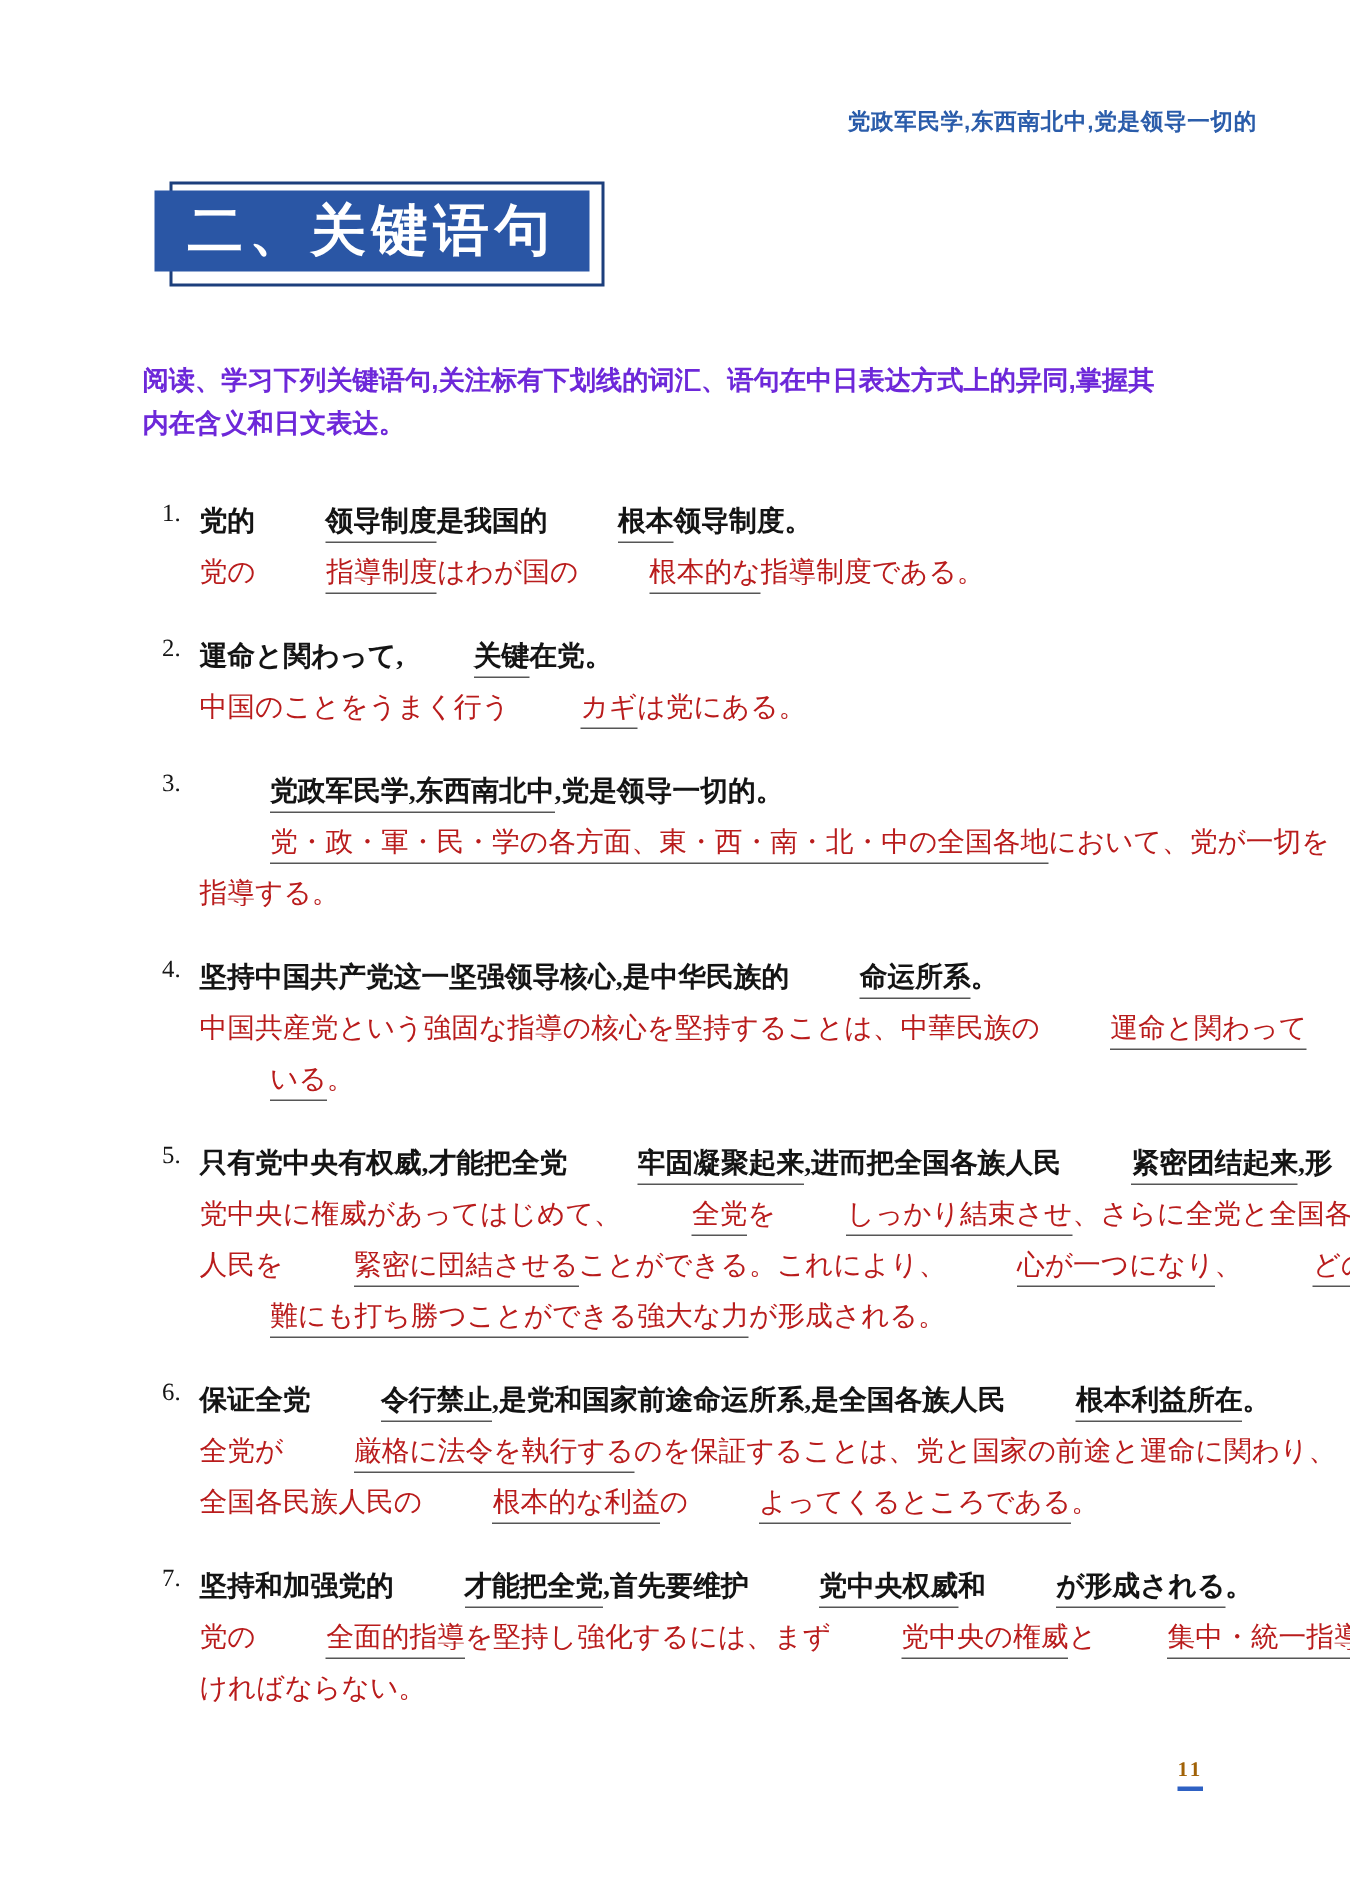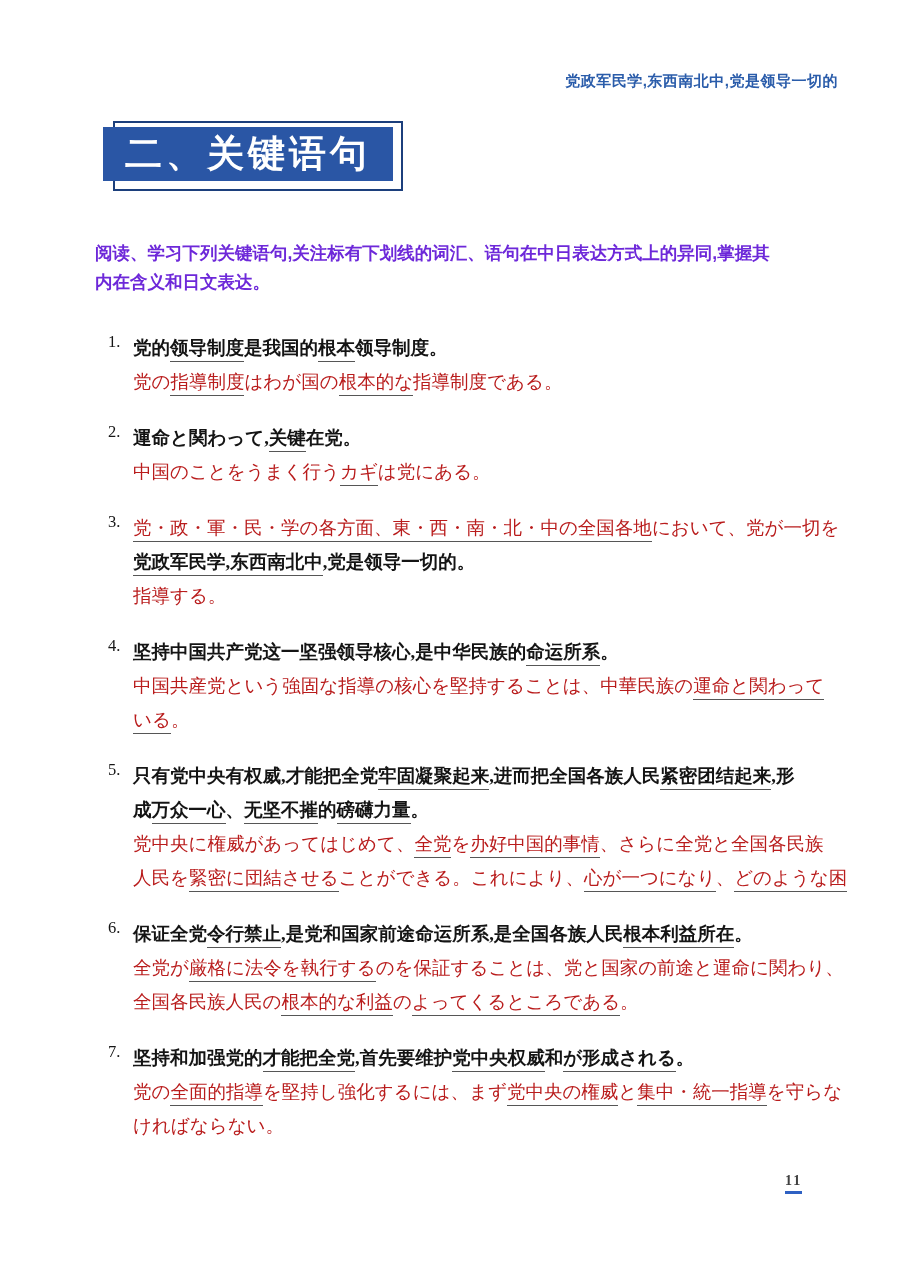"领导制度" .u { margin-left: none -> 47px }
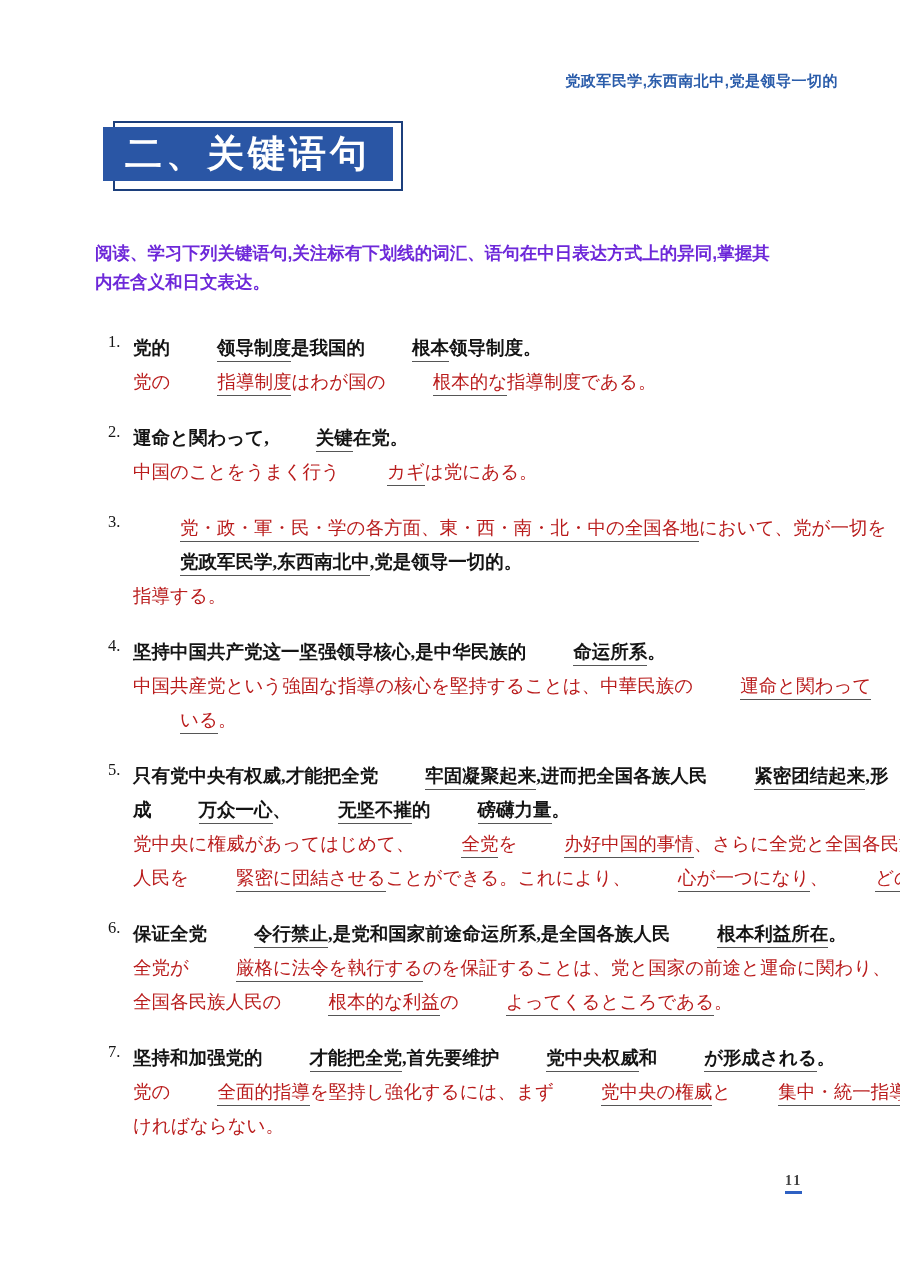"党・政・軍・民・学の各方面、東・西・南・北・中の全国各地において、党が一切を" div.line { order: before "党政军民学,东西南北中,党是领导一切的。" -> after "党政军民学,东西南北中,党是领导一切的。" }
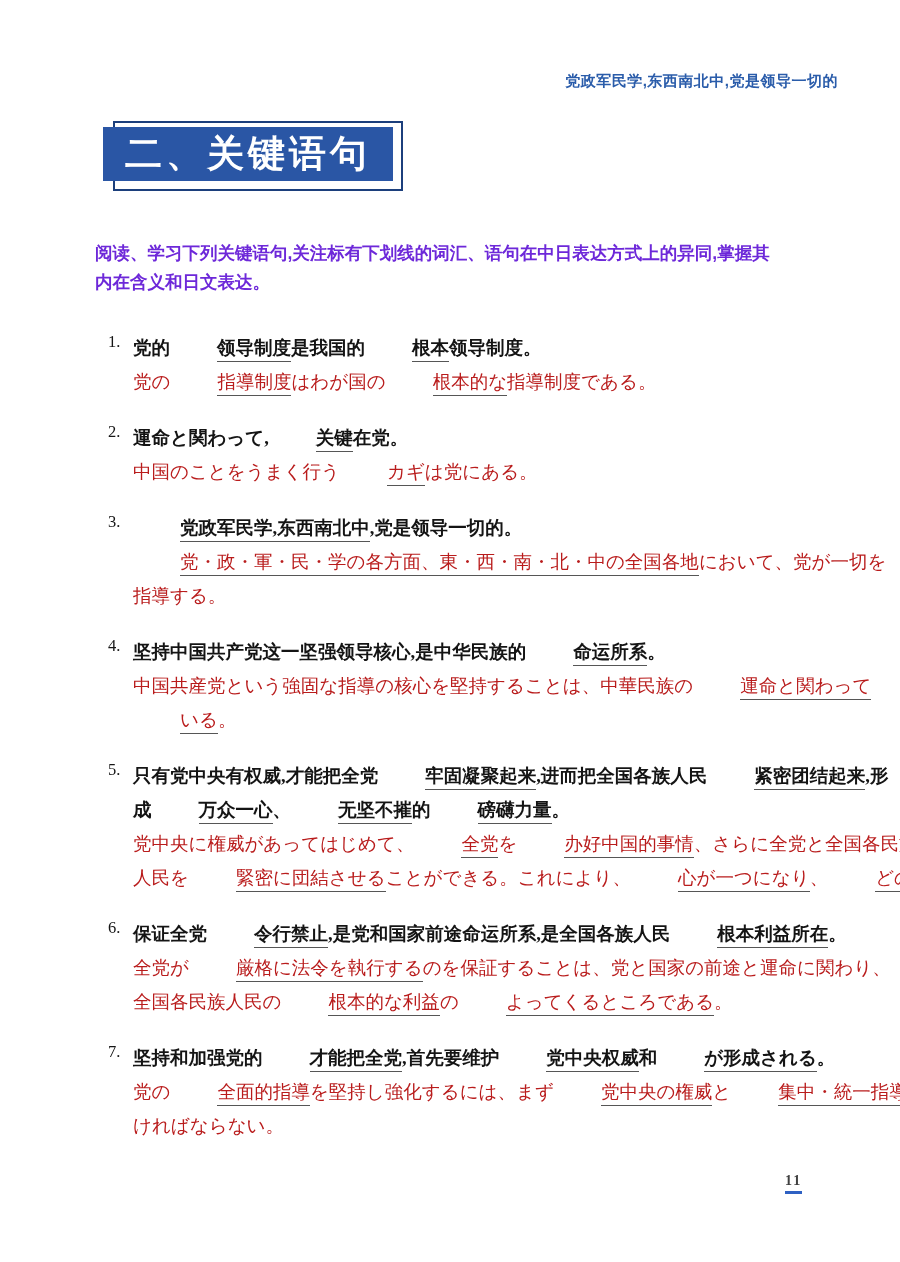"成 万众一心、 无坚不摧的 磅礴力量。" div.line { html: <div><span>成</span><span>万众一心</span><span>、</span><span>无坚不摧</span><span>的</span><span>磅礴力量</span><span>。</span></div> -> none }
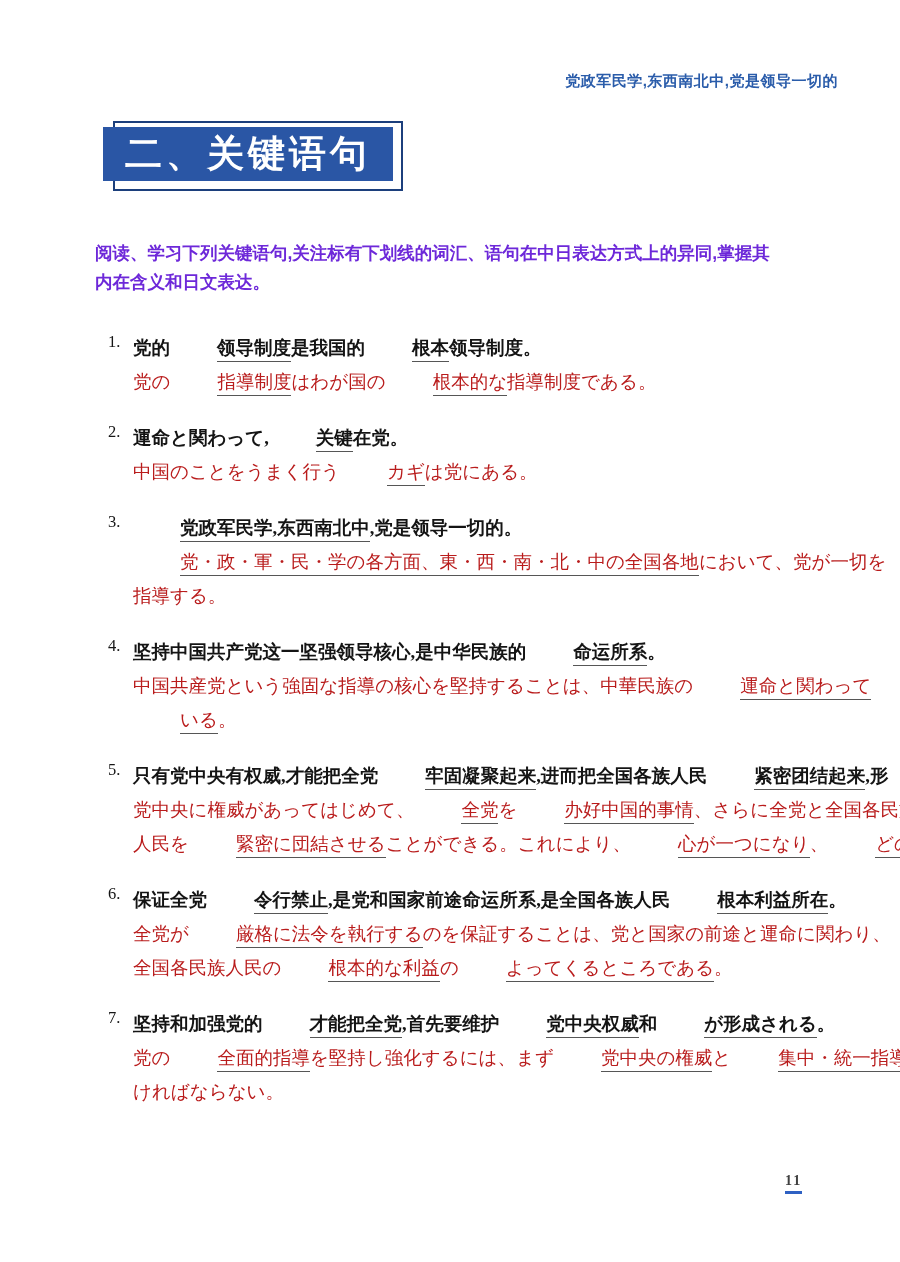"办好中国的事情" span.u { text: 办好中国的事情 -> しっかり結束させ }
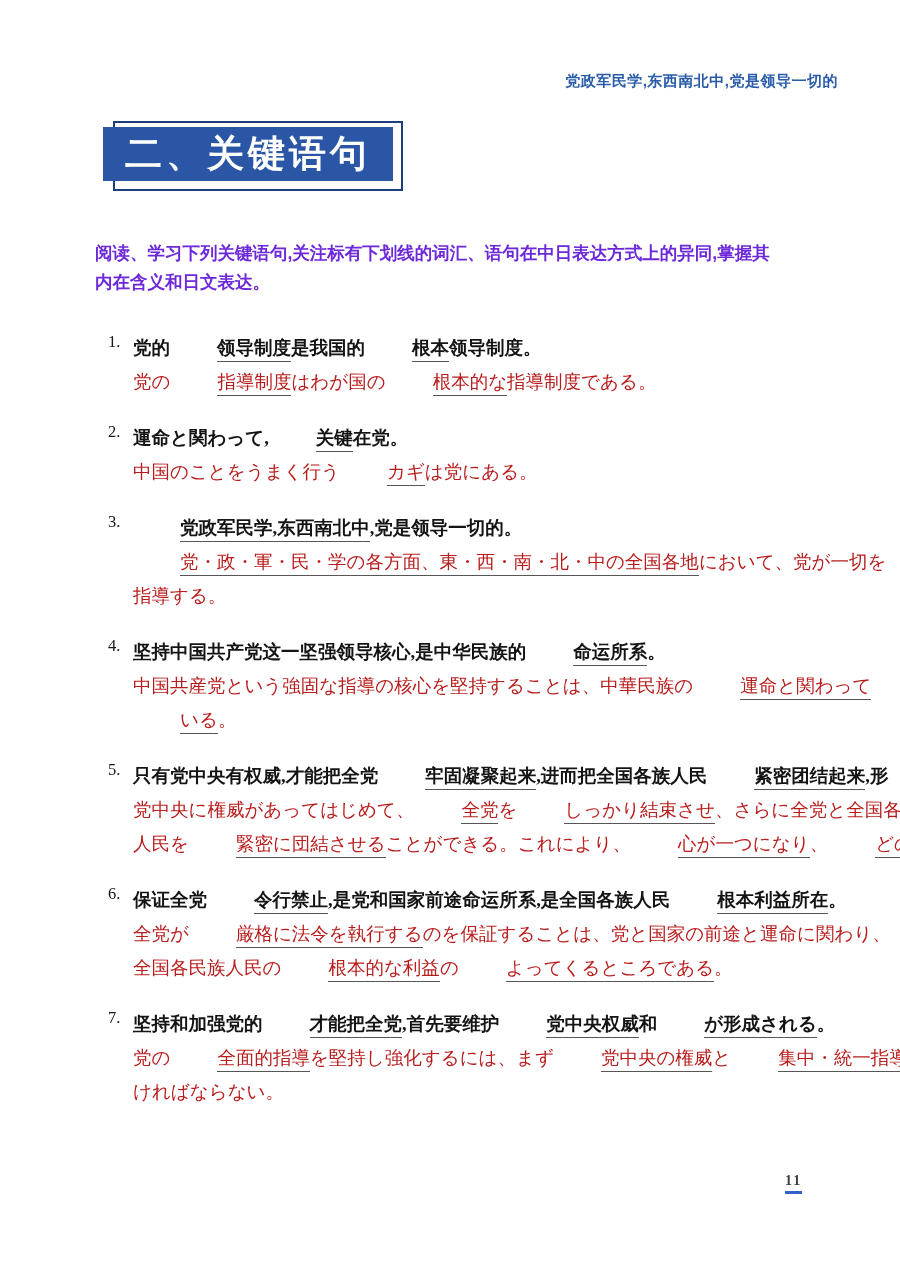"難にも打ち勝つことができる強大な力が形成される。" div.line { html: none -> <div><span>難にも打ち勝つことができる強大な力</span><span>が形成される。</span></div> }
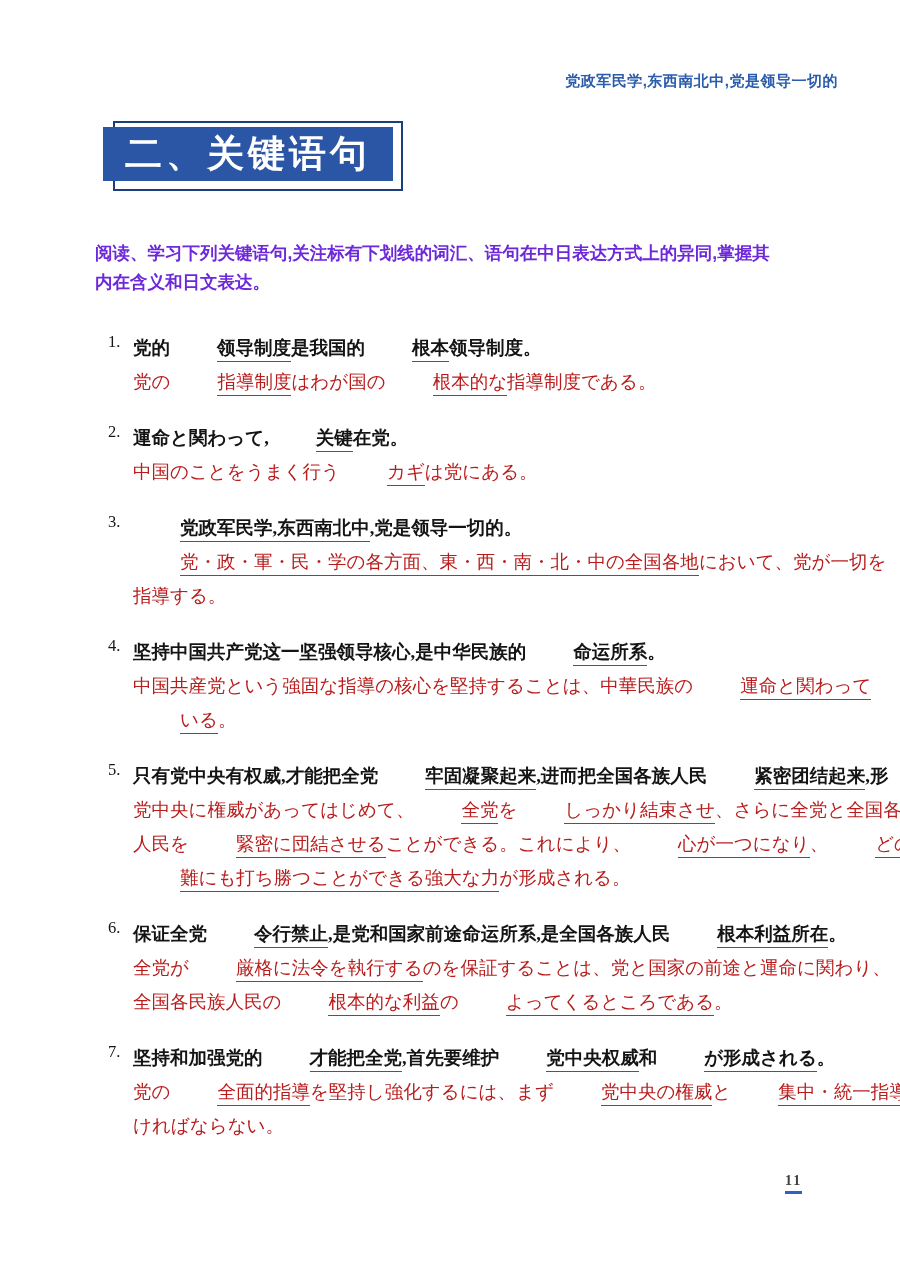"11" .pagenum .n { color: #404040 -> #a16207 }
